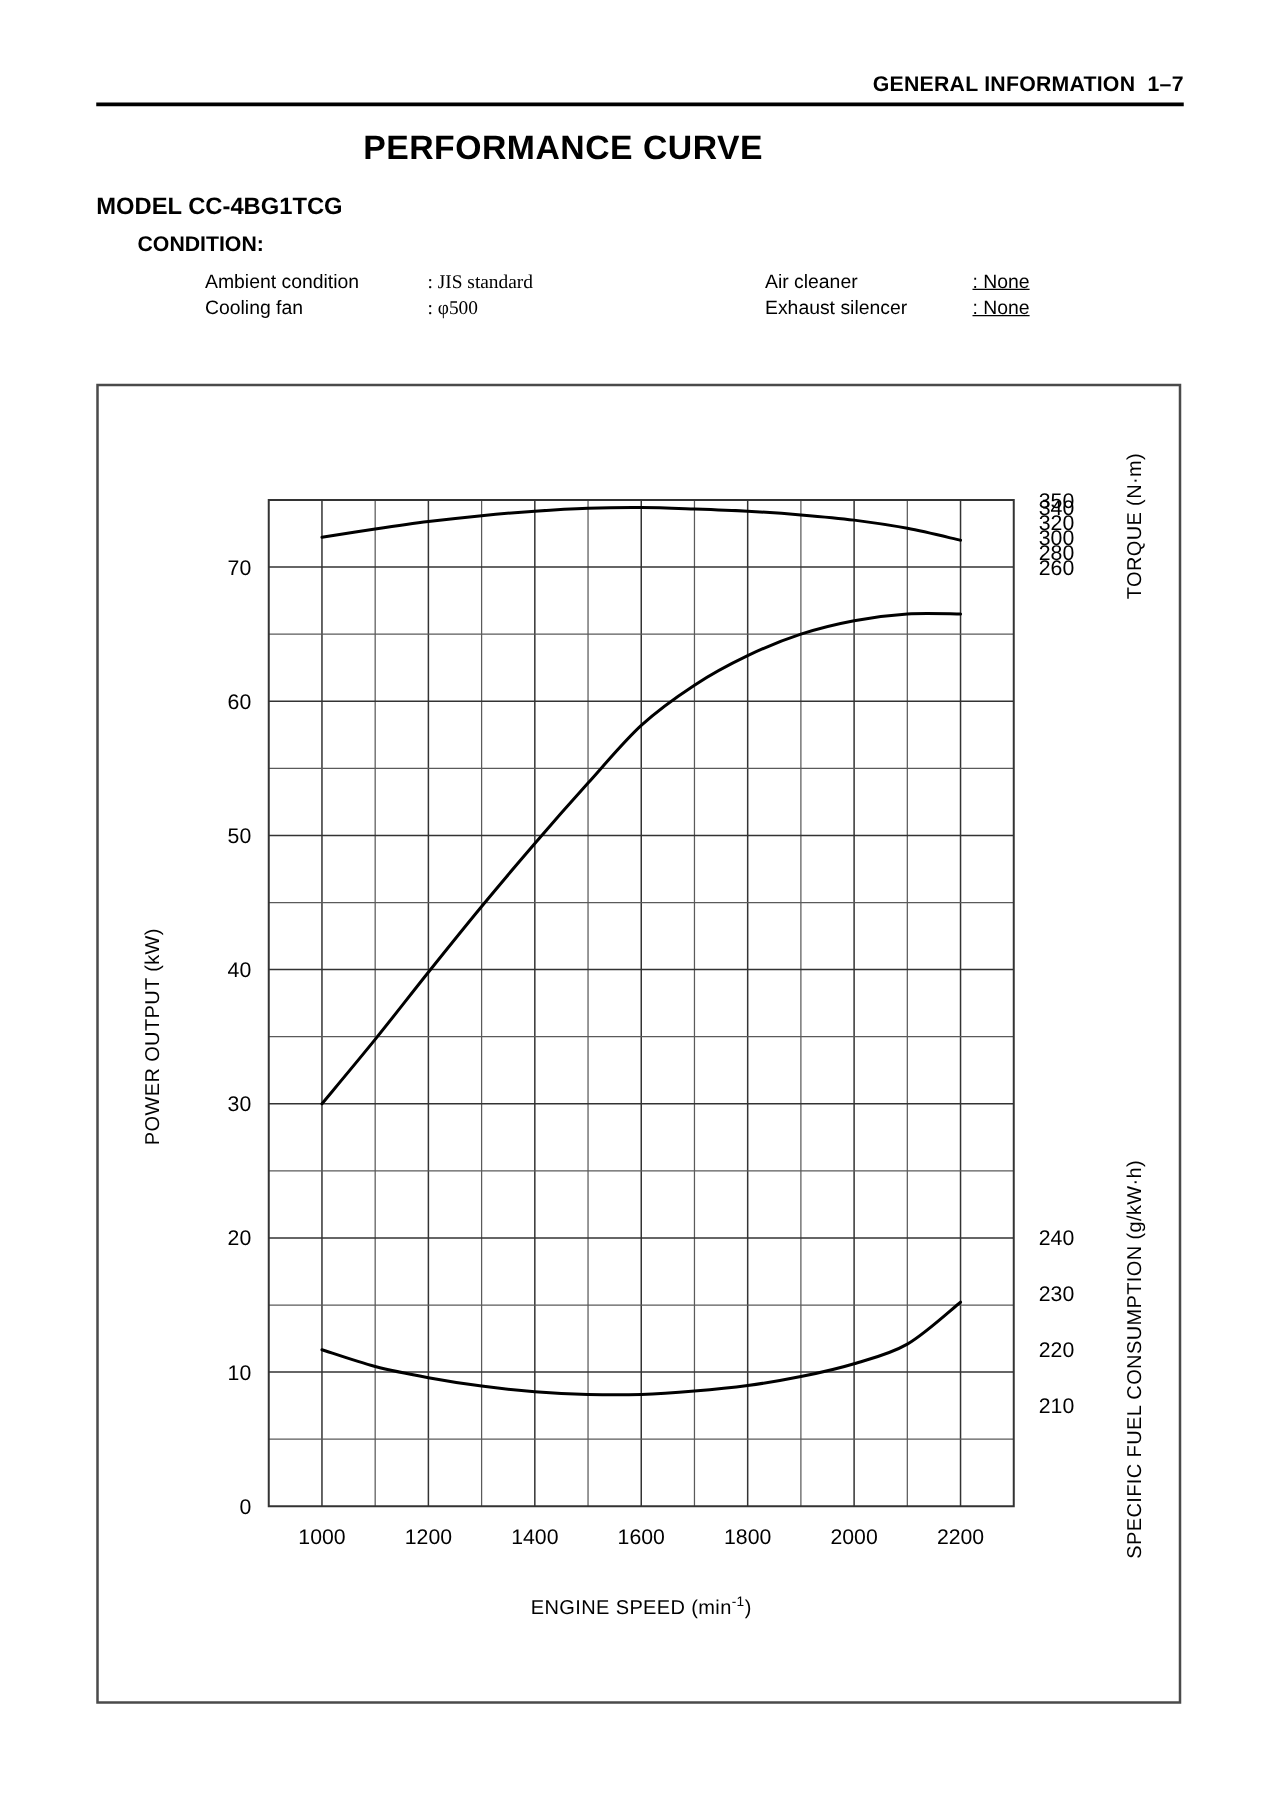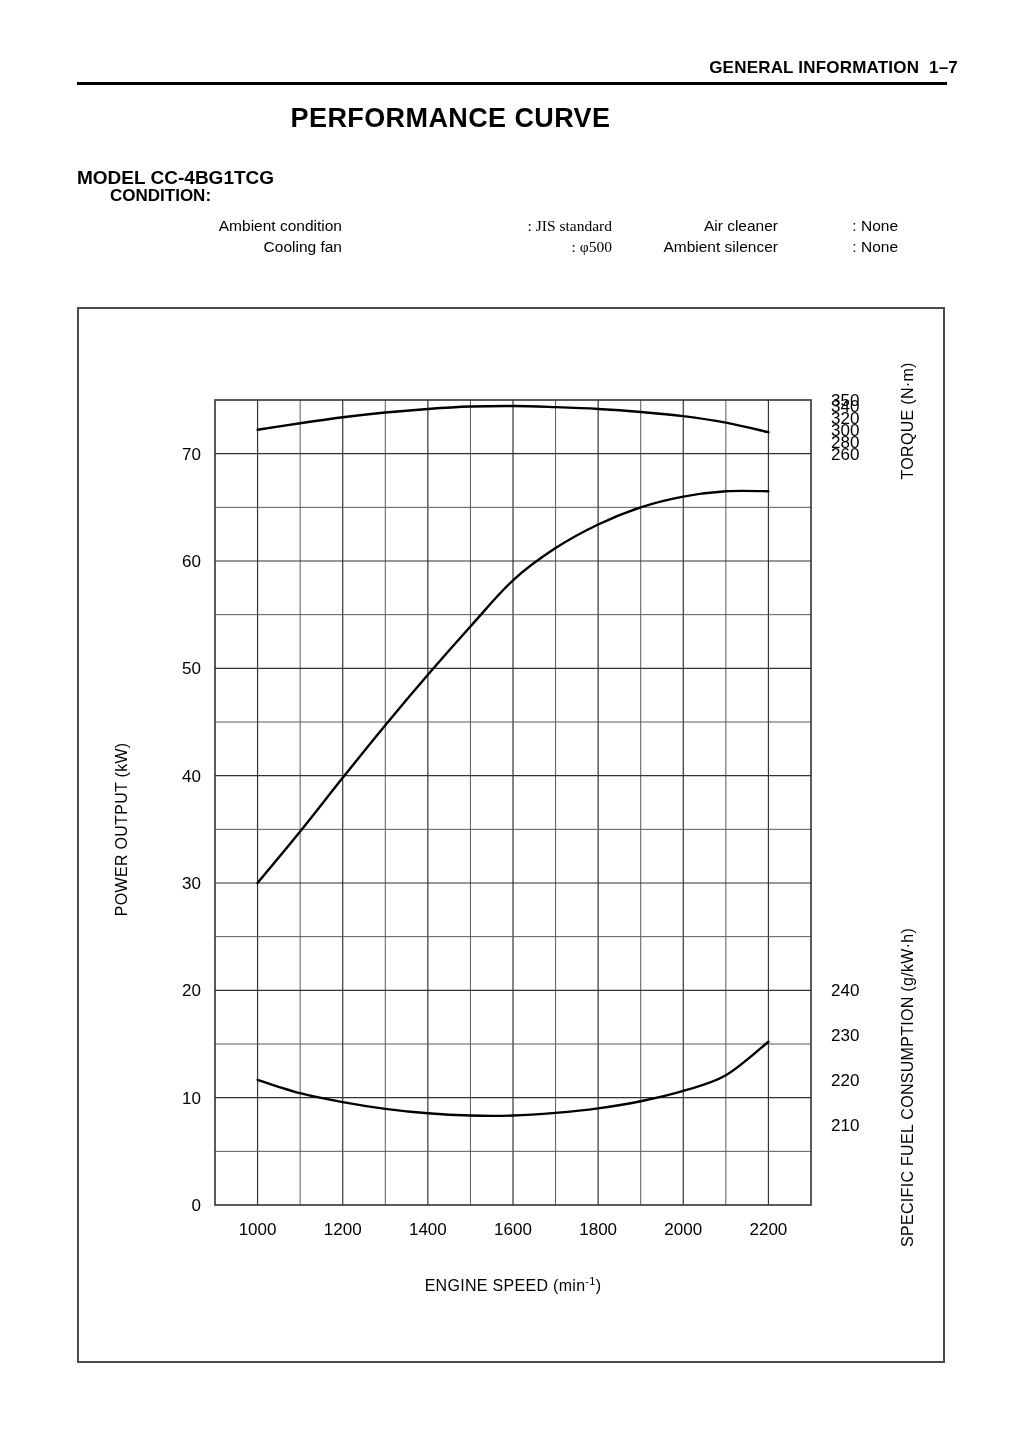"GENERAL INFORMATION 1–7" #page-header { left: 88px -> 77px }
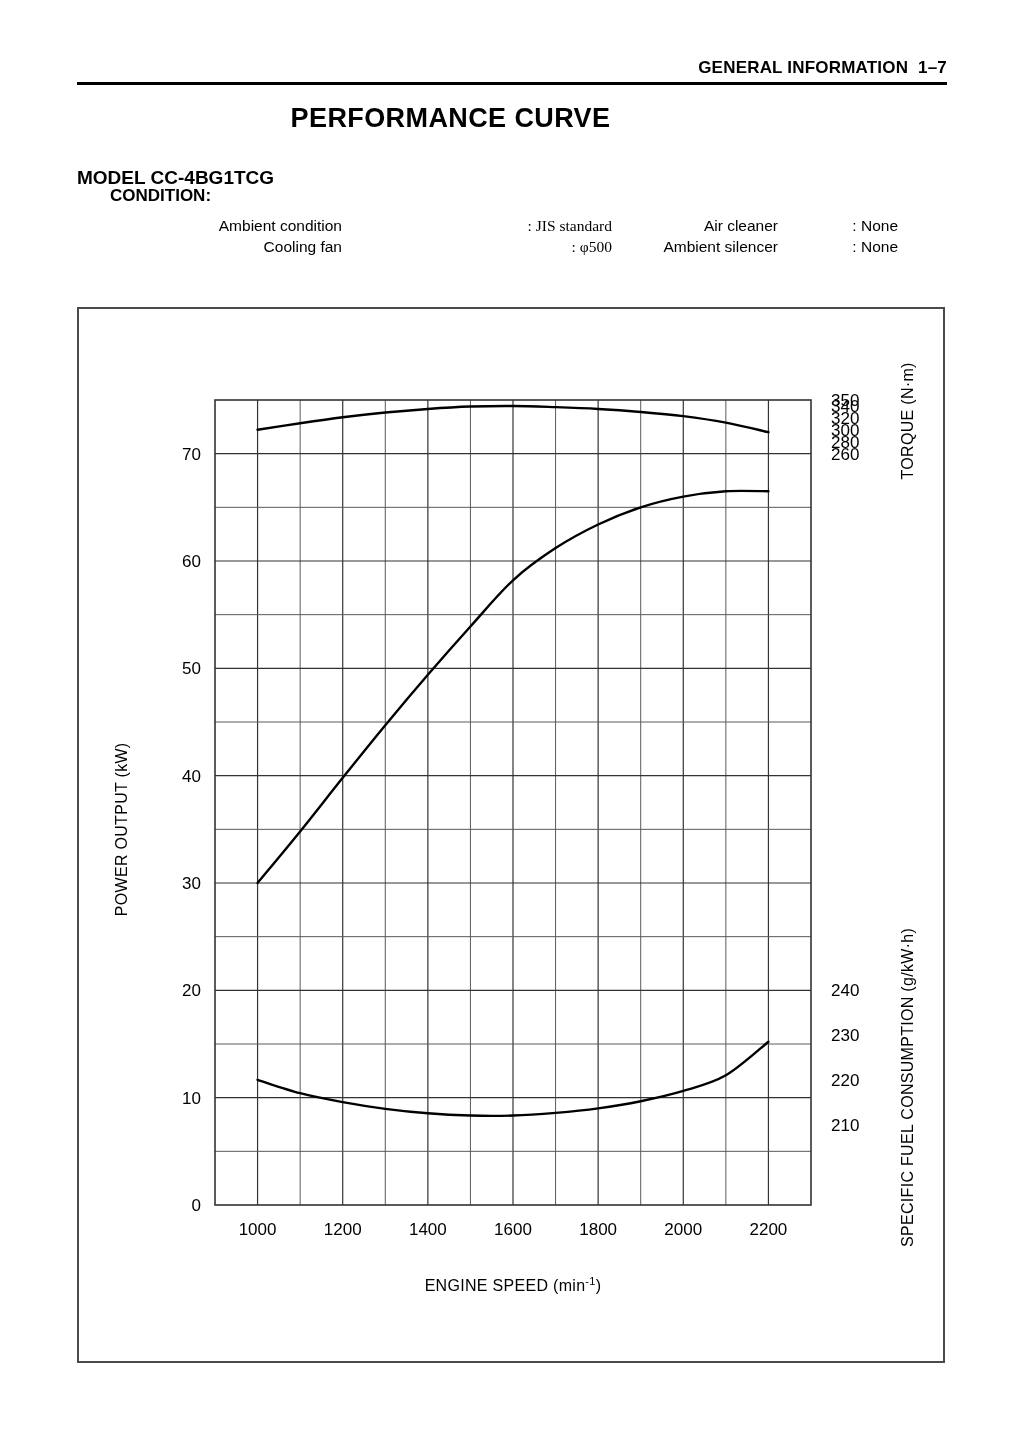"MODEL CC-4BG1TCG" #model-label { margin-top: 12px -> none }
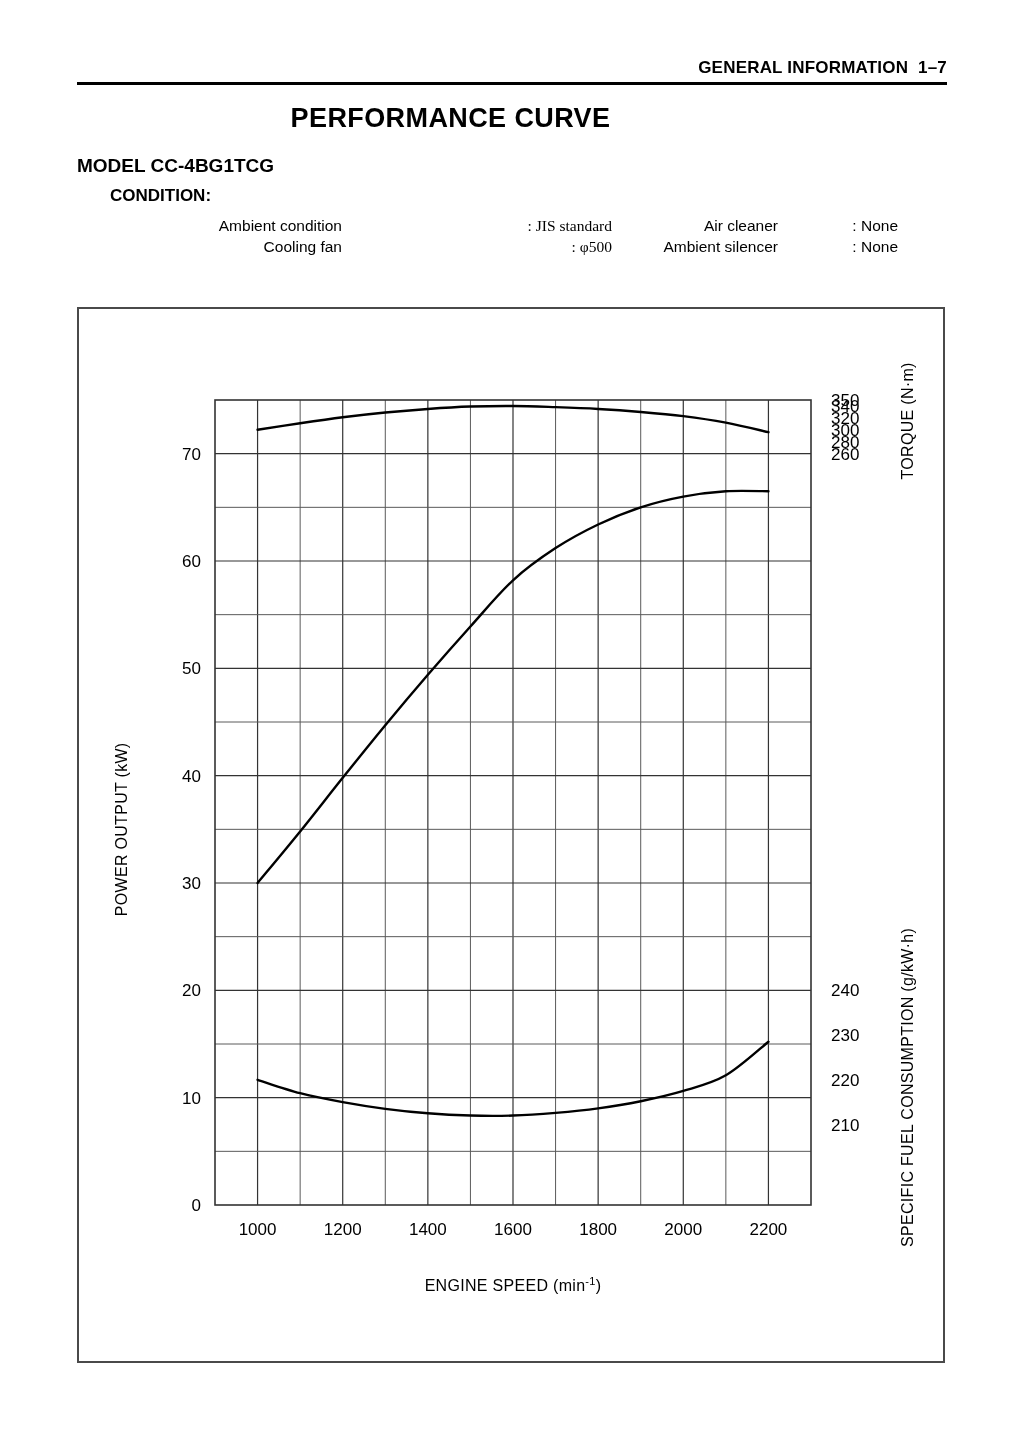"Ambient condition" #condition-table table { text-align: right -> none }
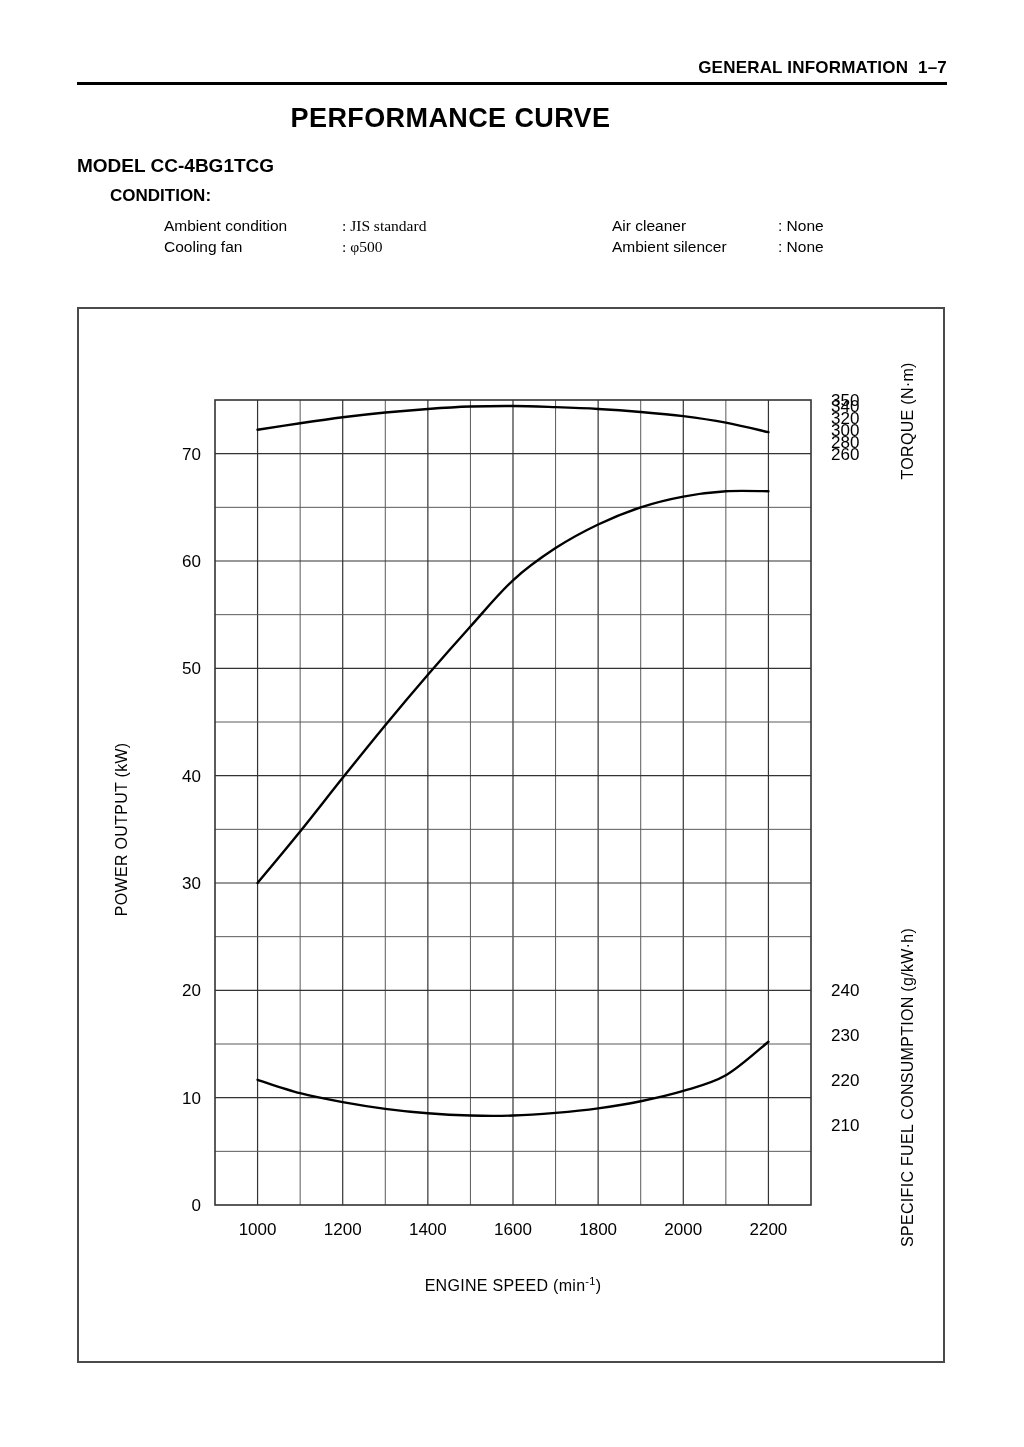": None" .c-val2 { text-decoration: none -> underline }
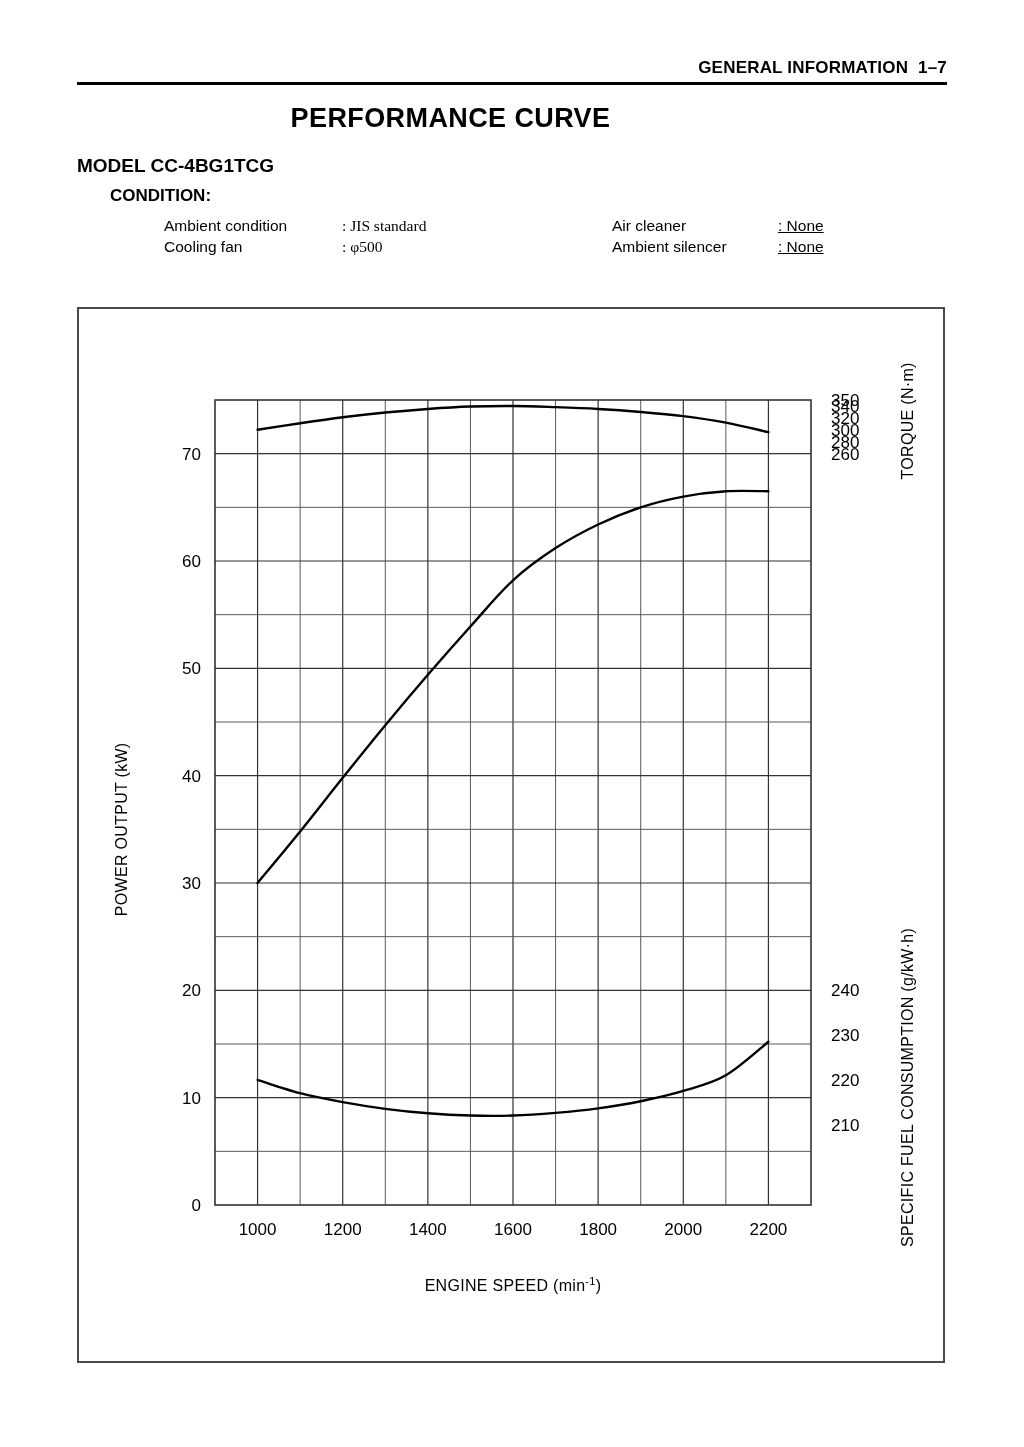"Ambient silencer" td.c-key2 { text: Ambient -> Exhaust }
